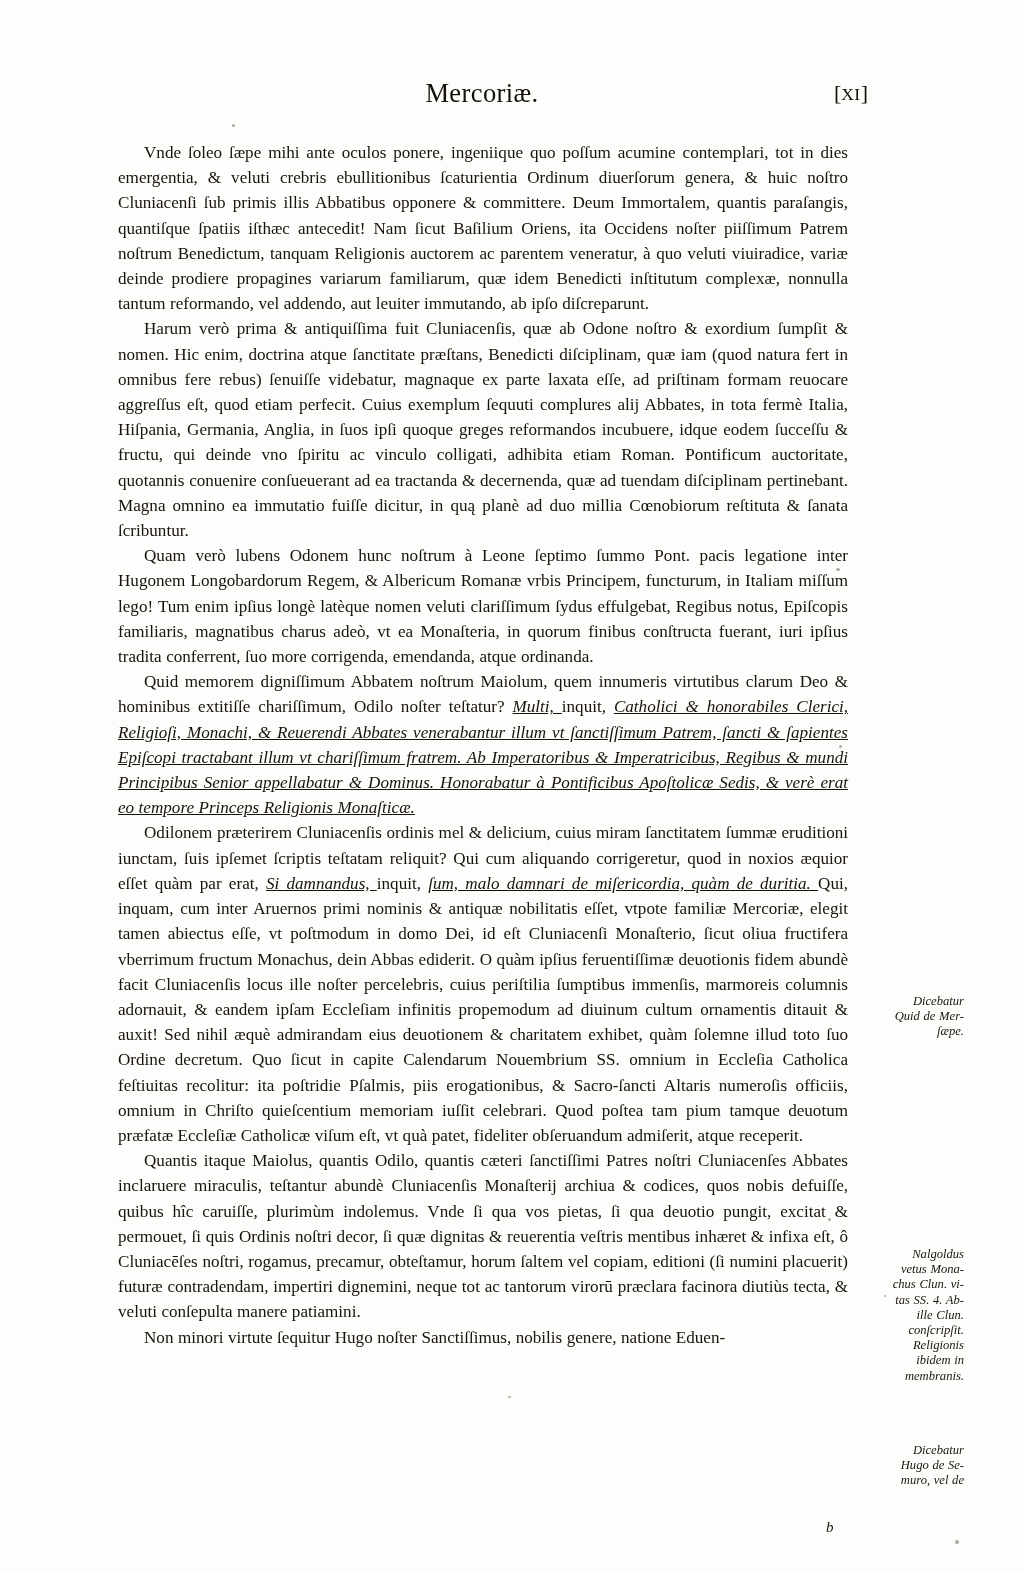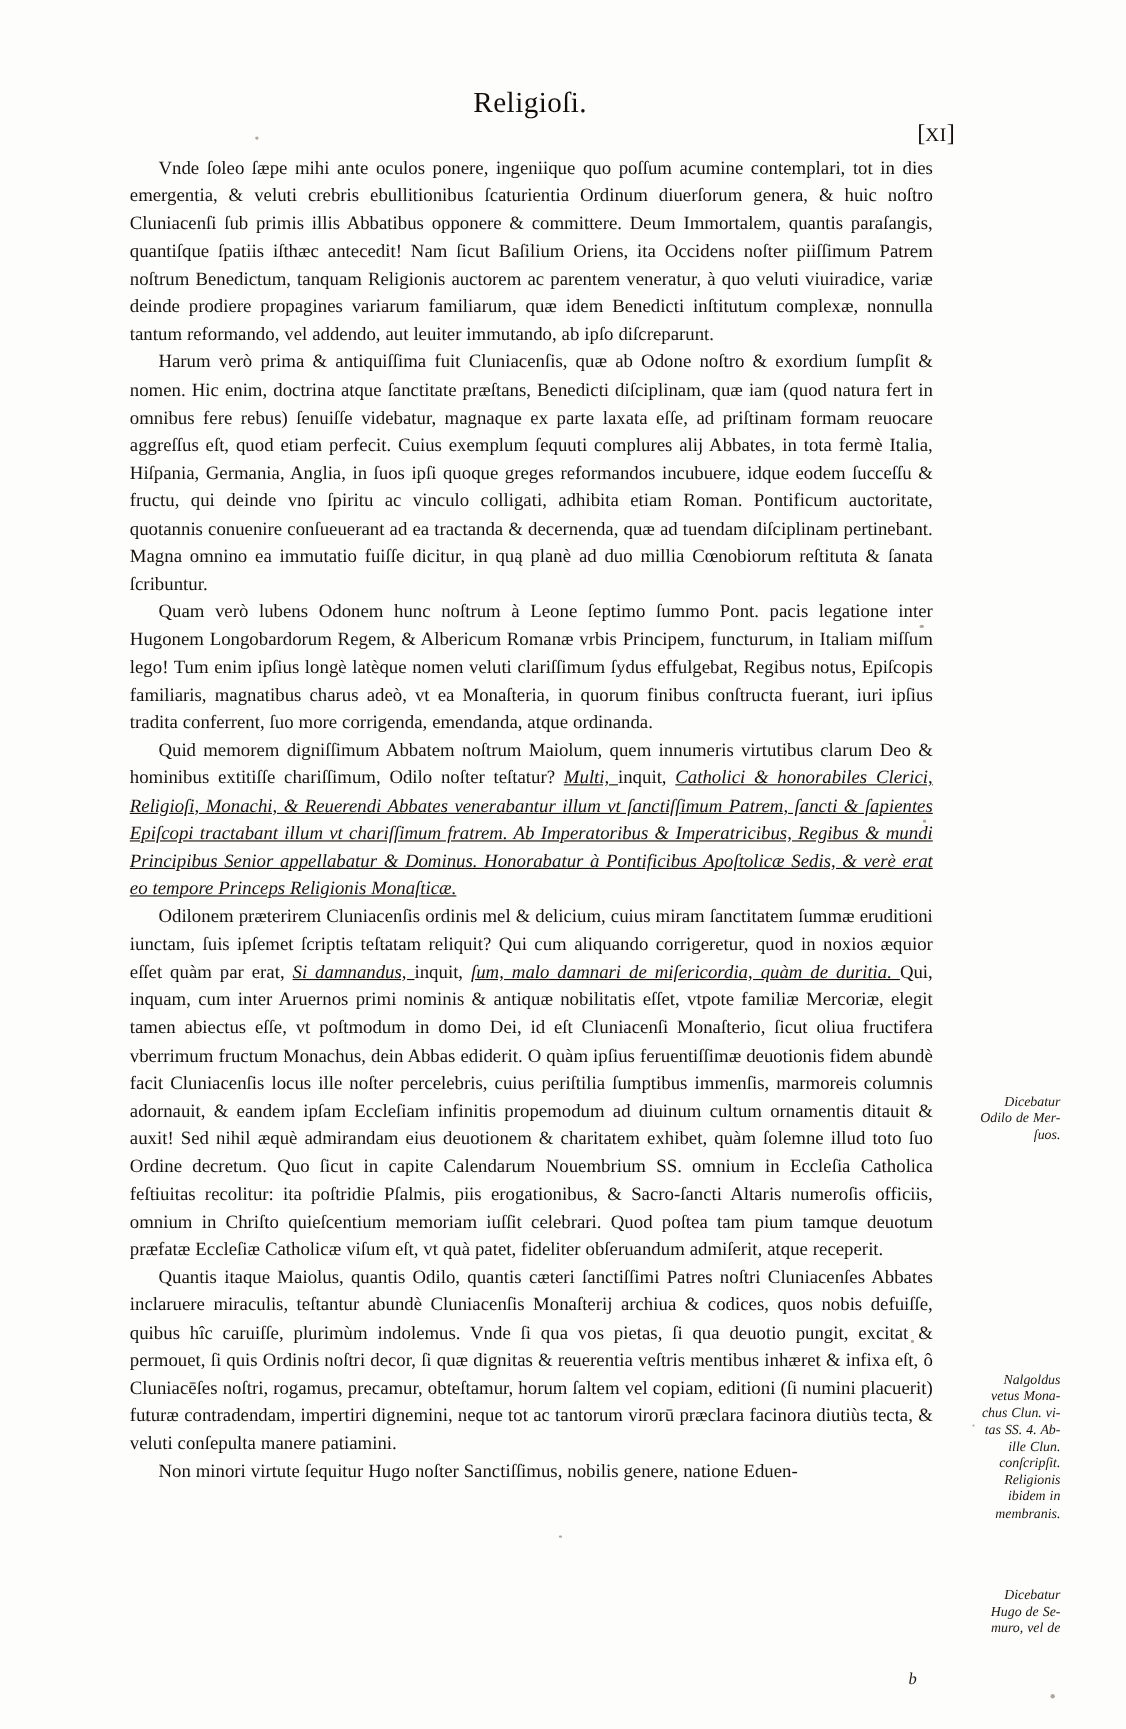"Religioſi." div.head-title { text: Religioſi -> Mercoriæ }
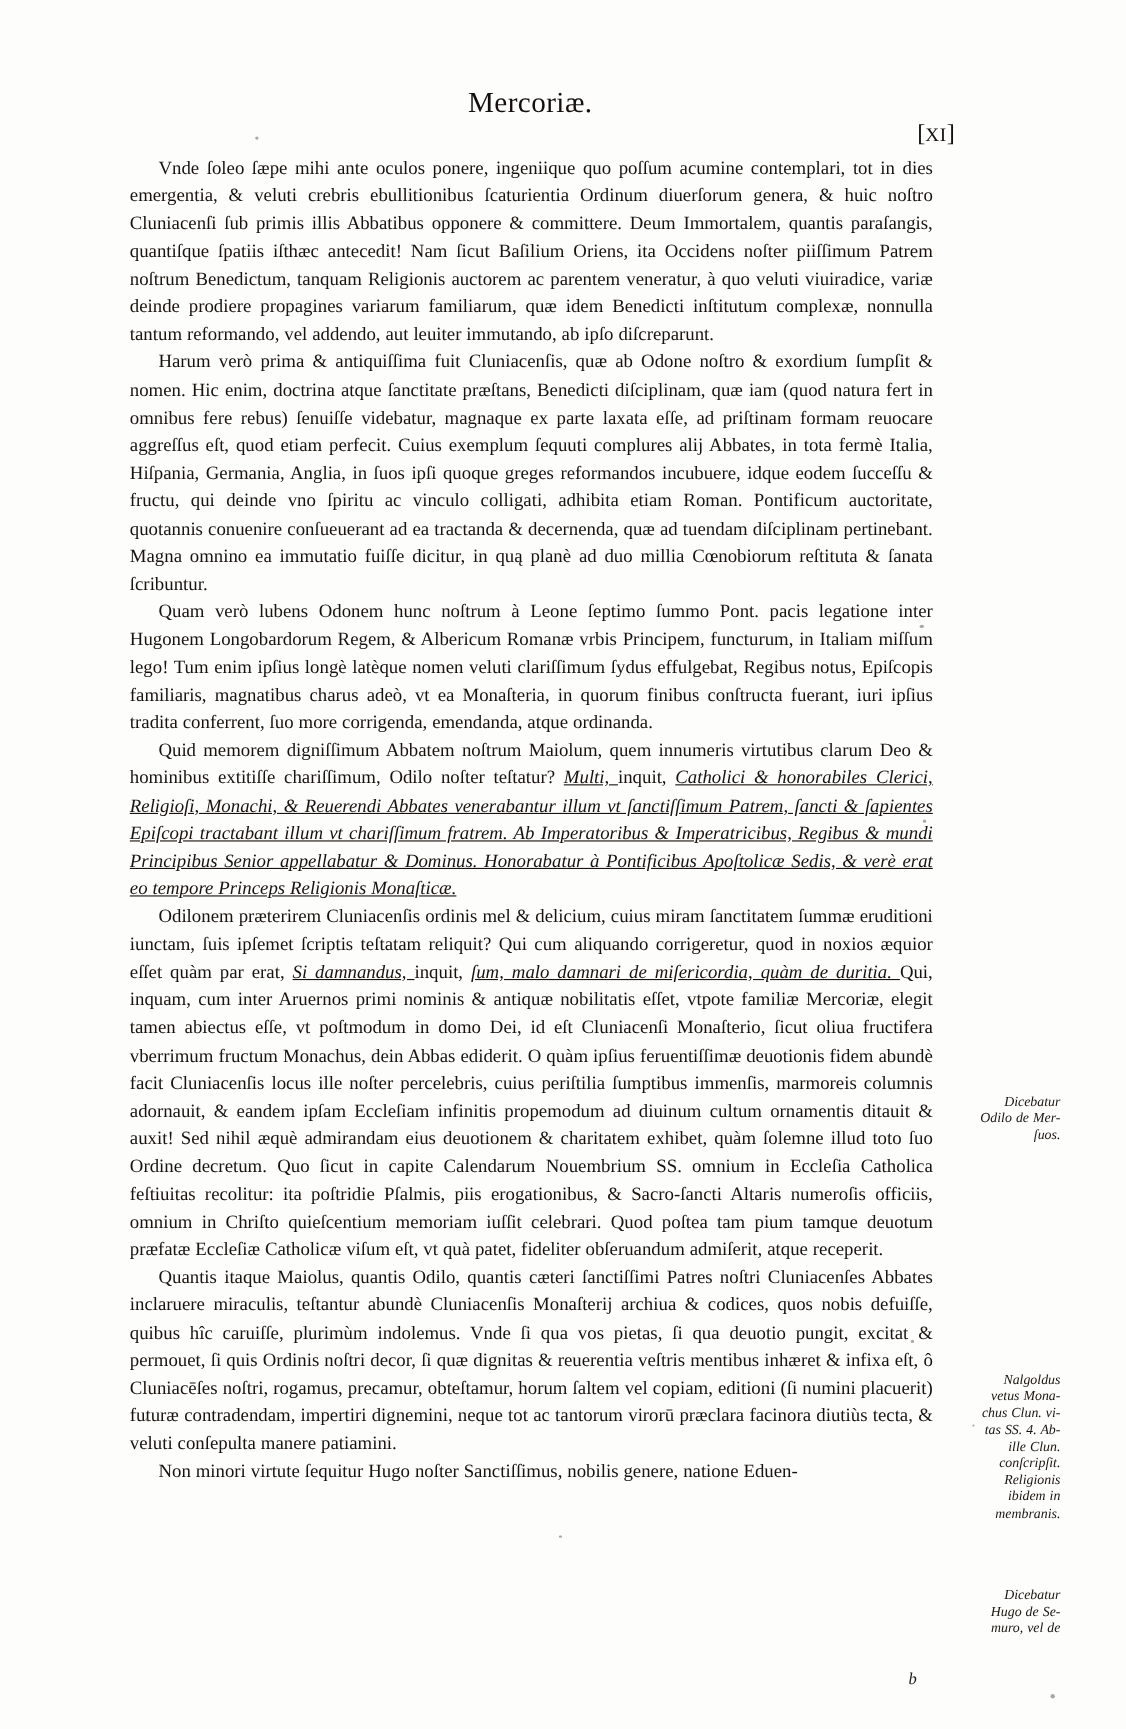"[XI]" #header .head-folio { margin-top: 28px -> none }
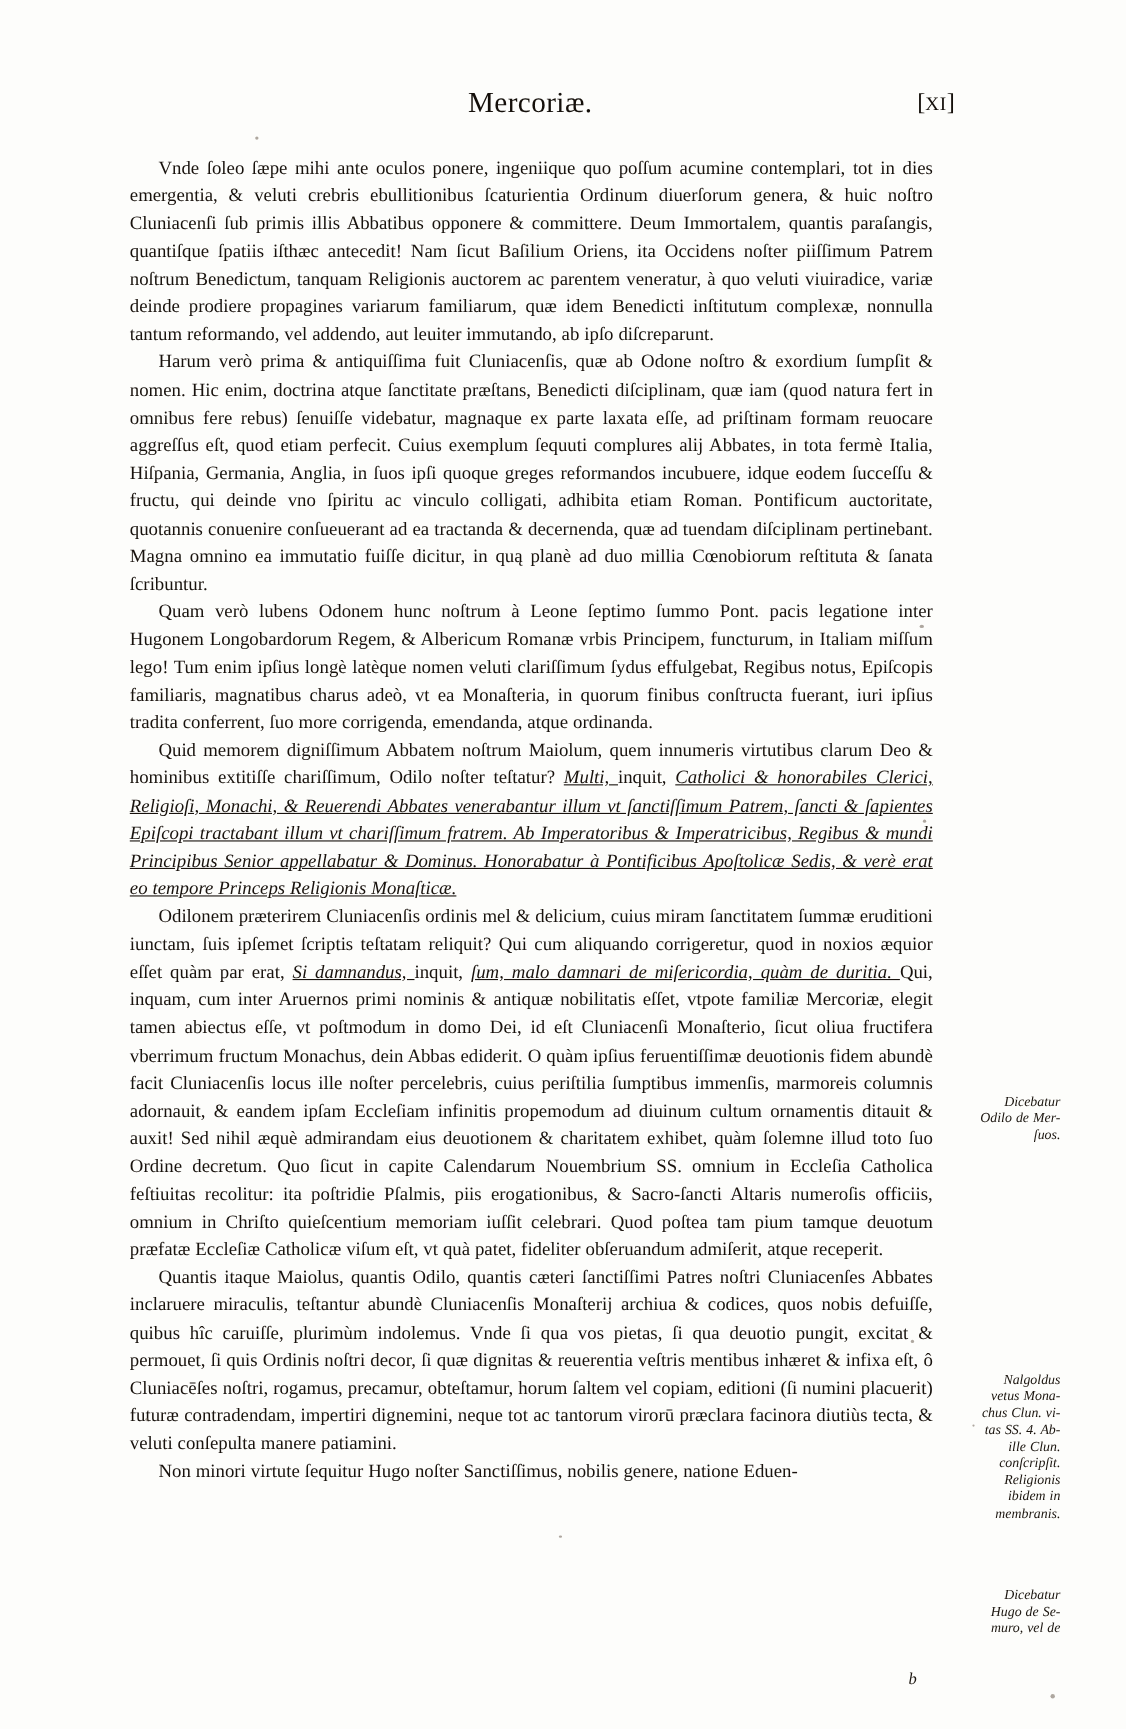"Odilo de Mer-" div { text: Odilo -> Quid }
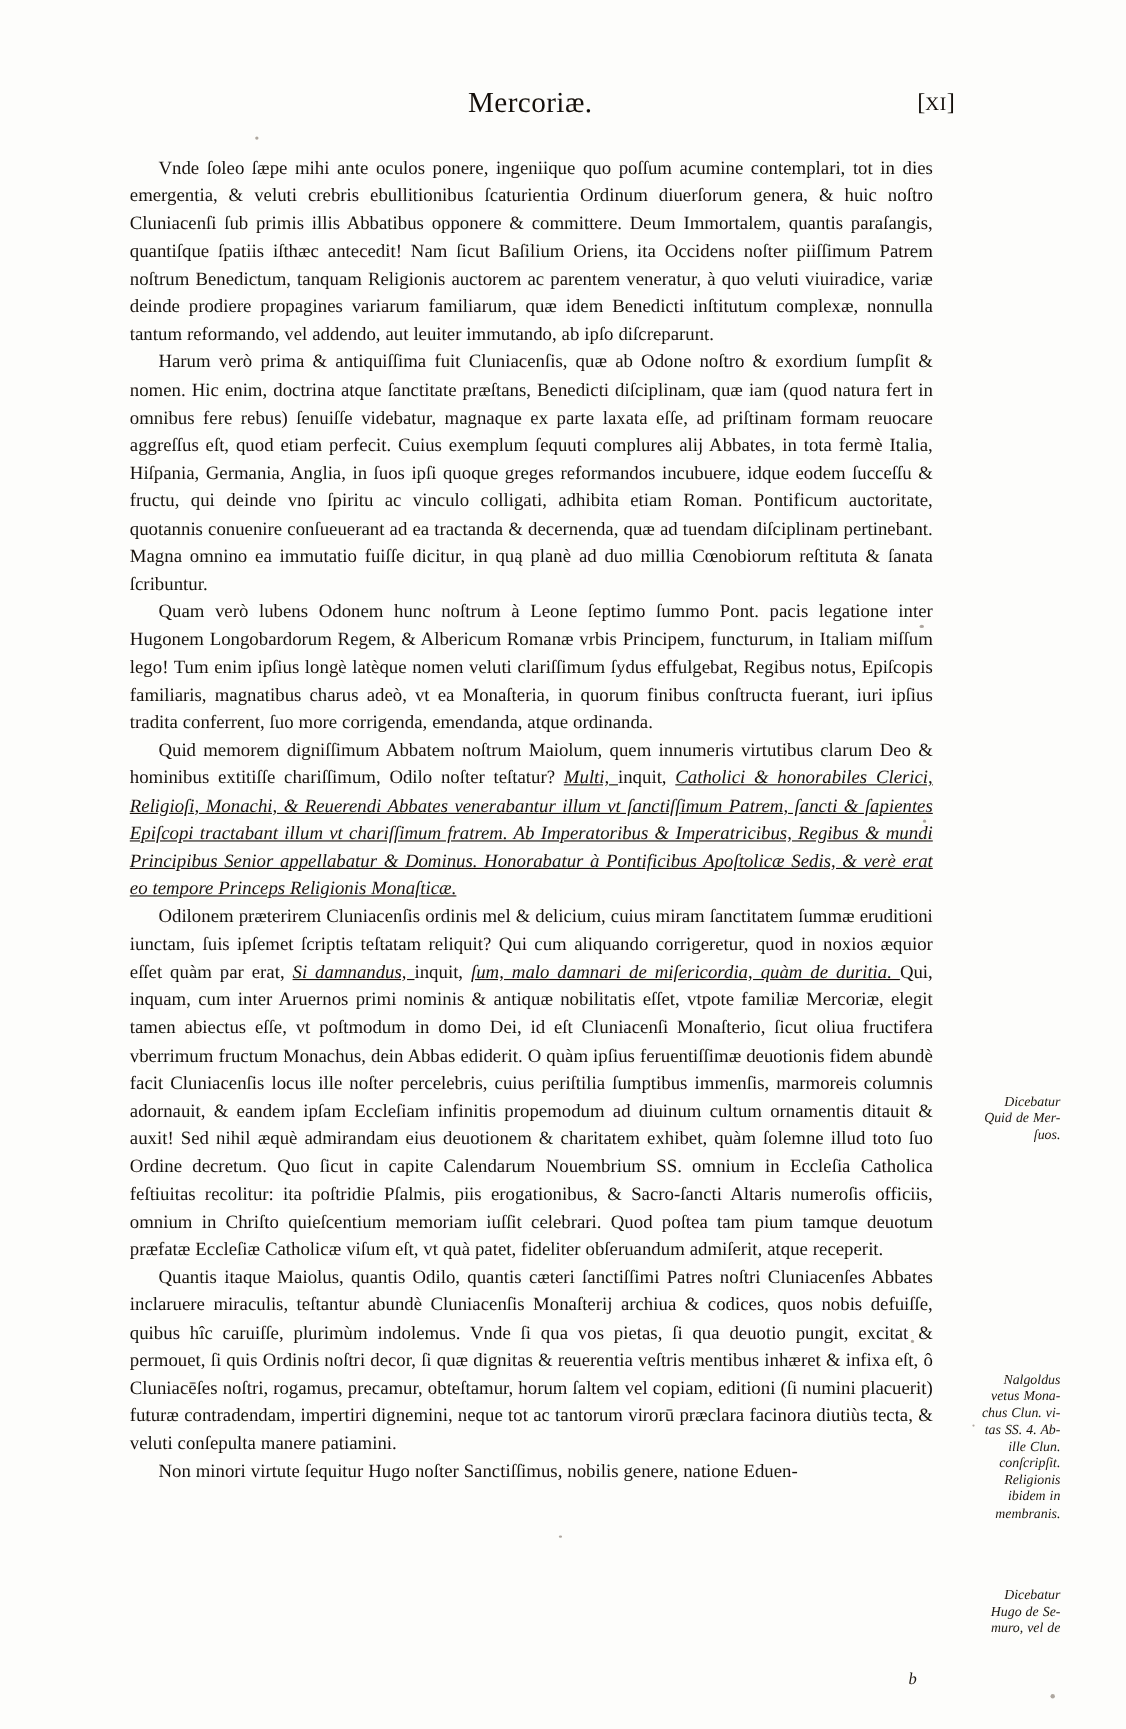"ſuos." div { text: ſuos -> ſæpe }
